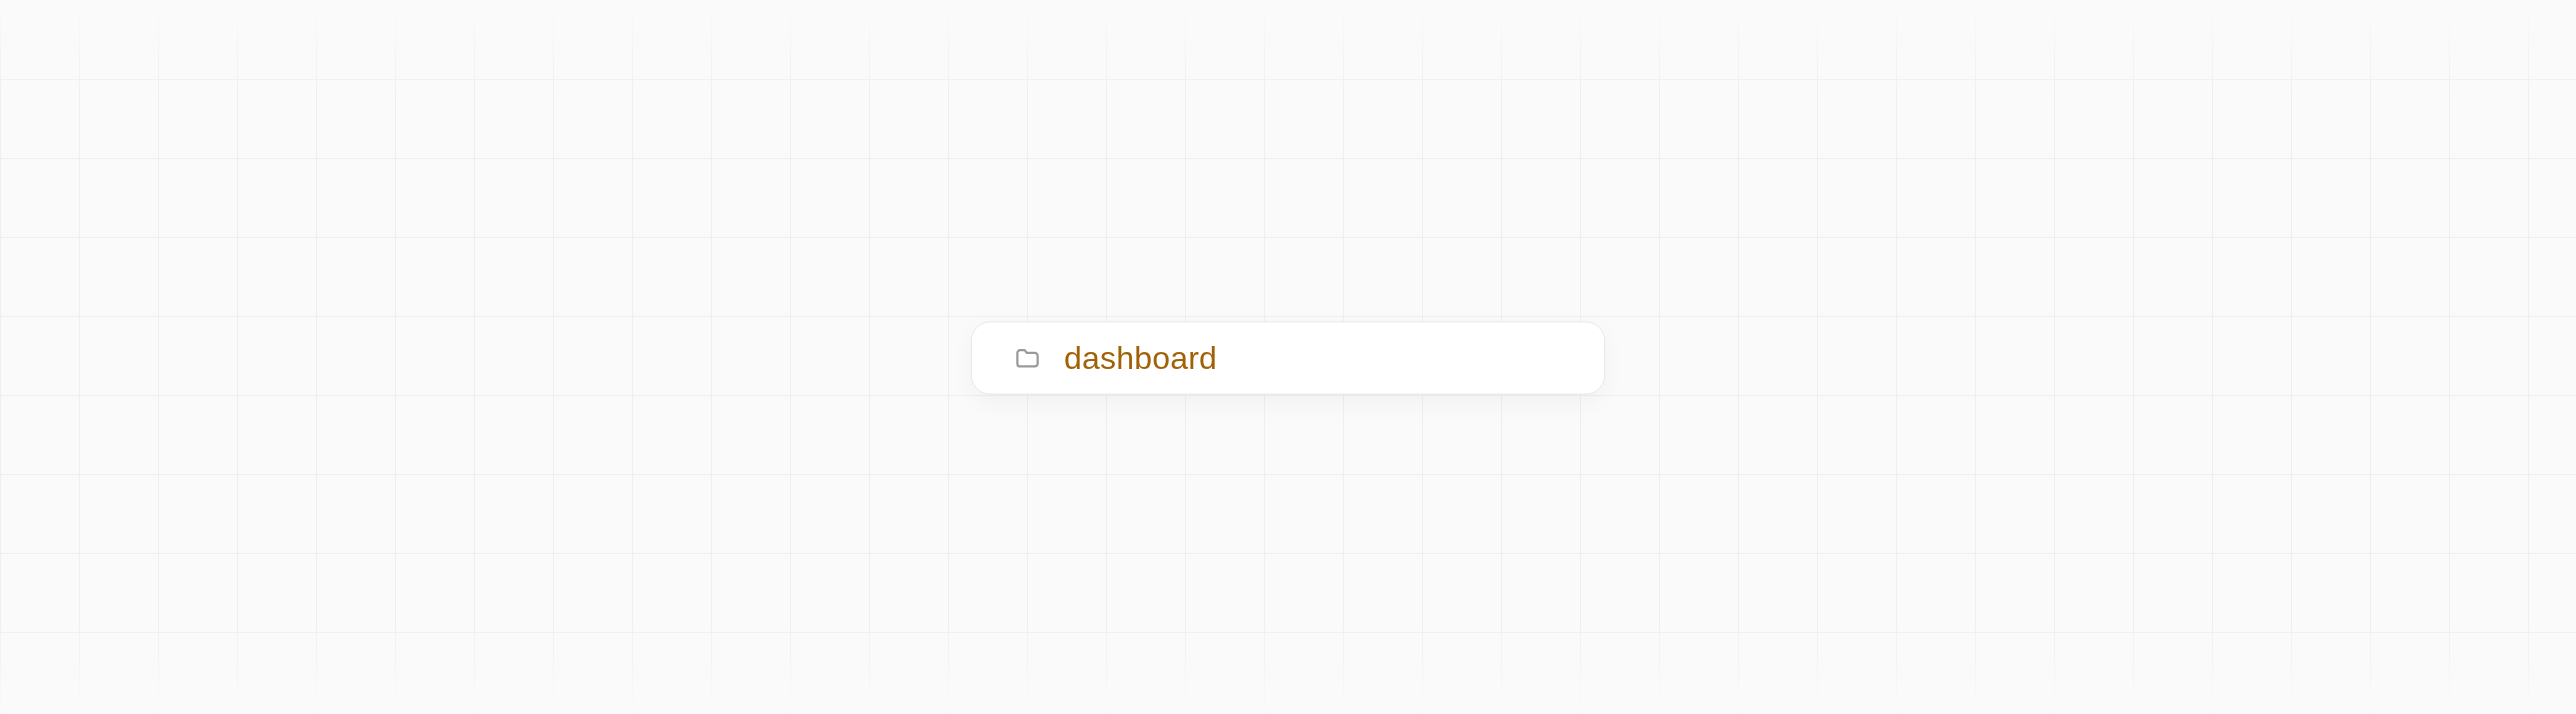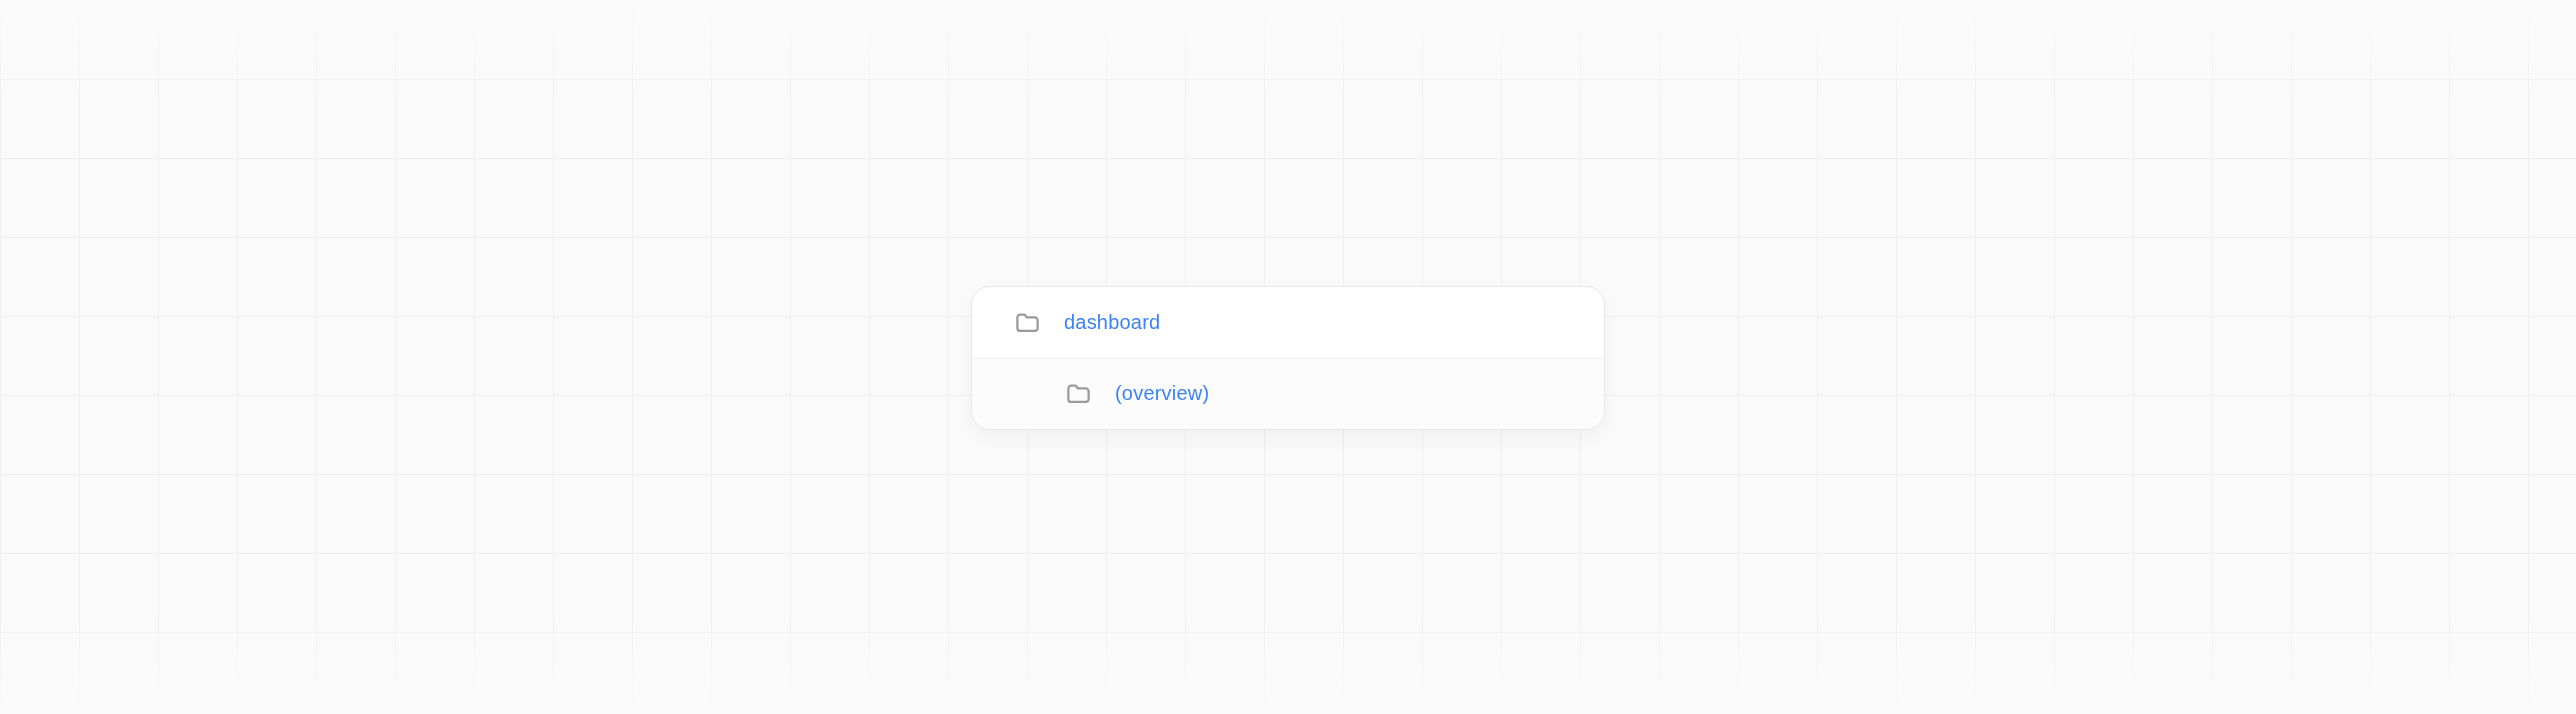"dashboard" .label { color: #3b82f6 -> #a16207; font-size: 20px -> 32px }
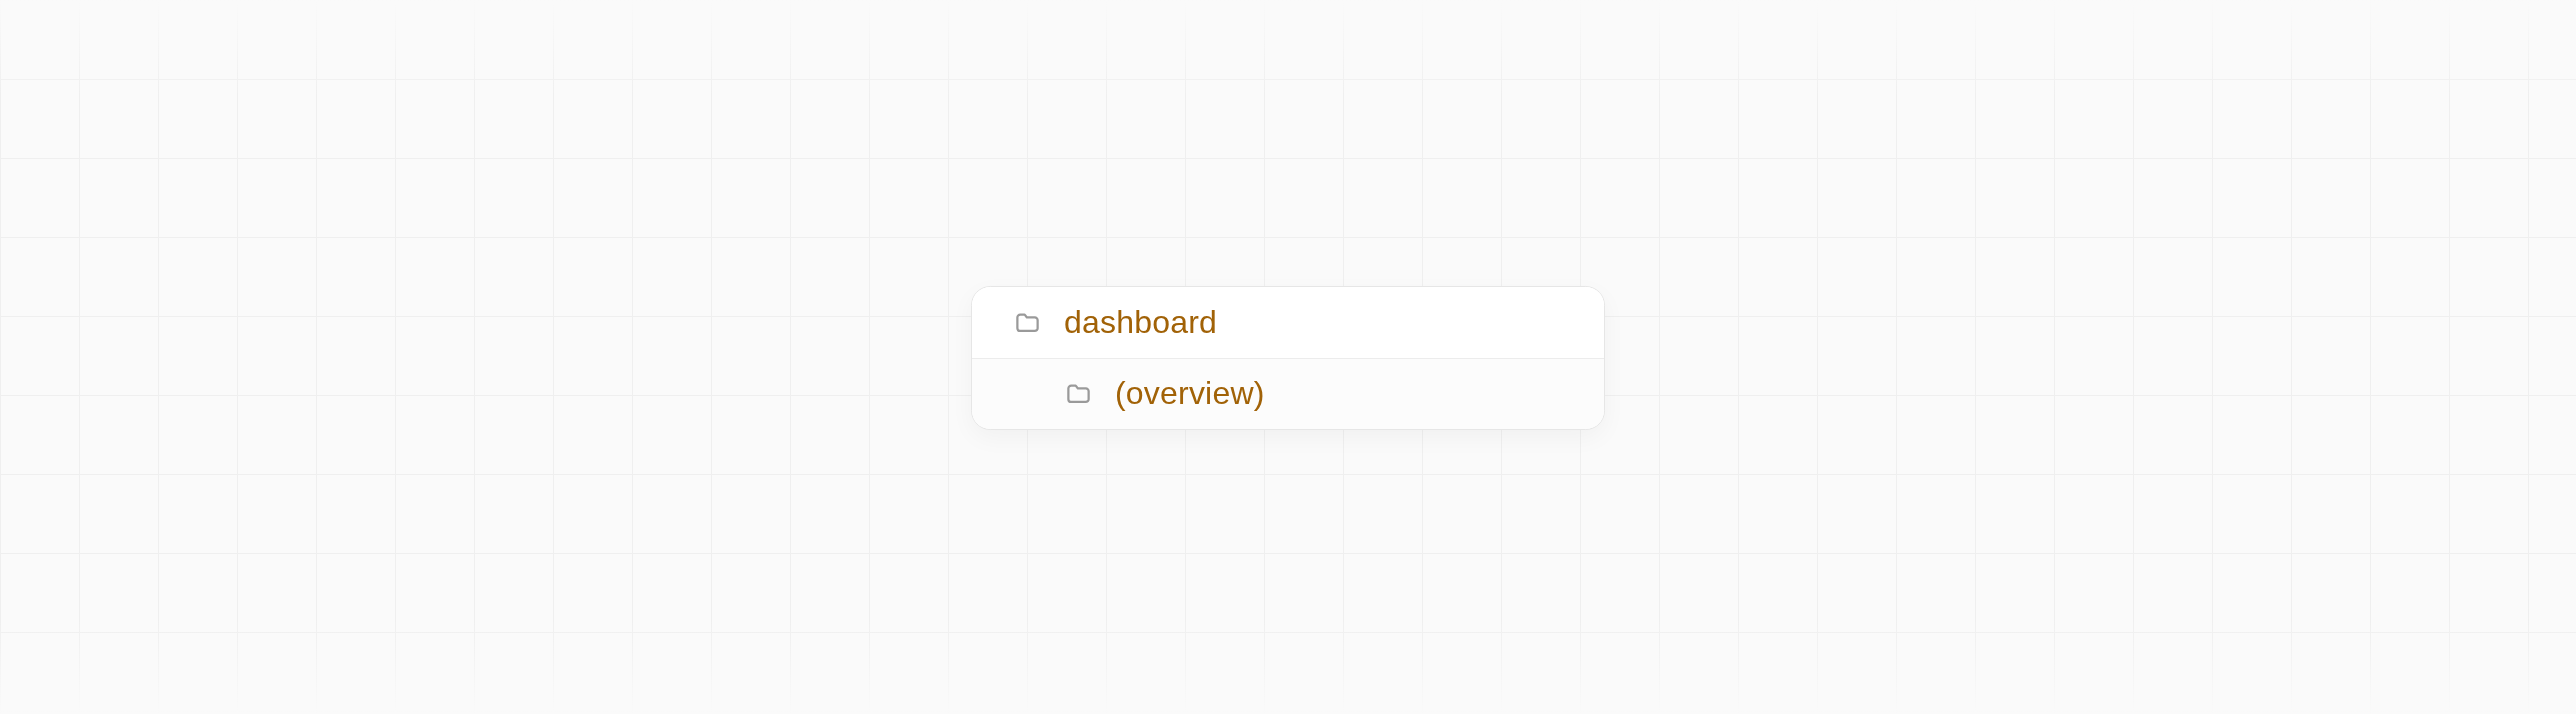"(overview)" div.row { html: <div> <span> <svg> <path></path> </svg> </span> <span>(overview)</span> </div> -> none }
